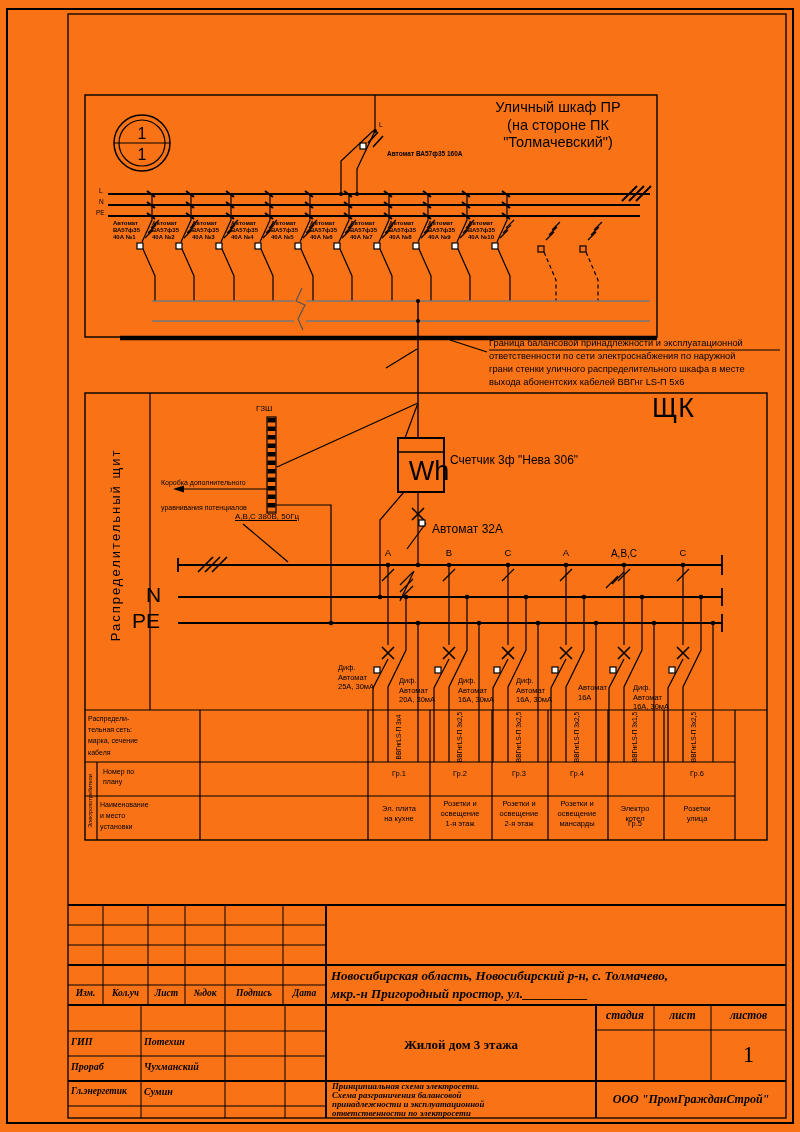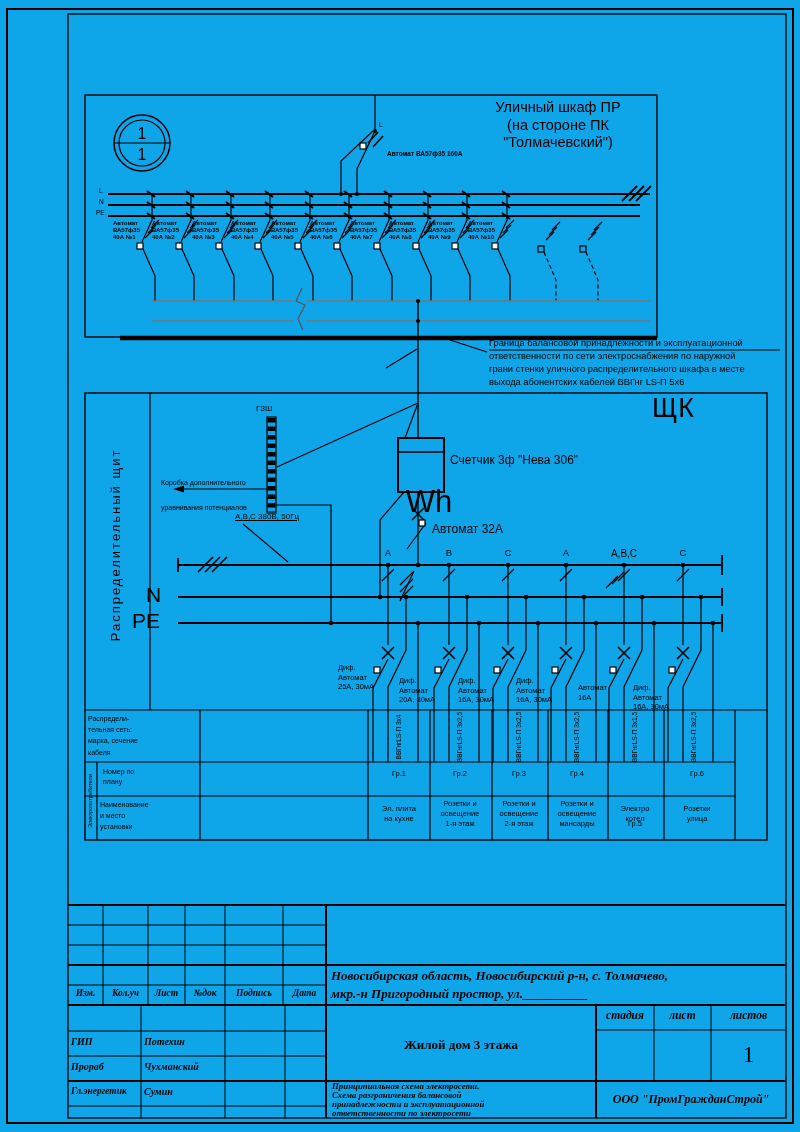"Уличный шкаф ПР" #page { background: #0ea5e9 -> #f97316 }
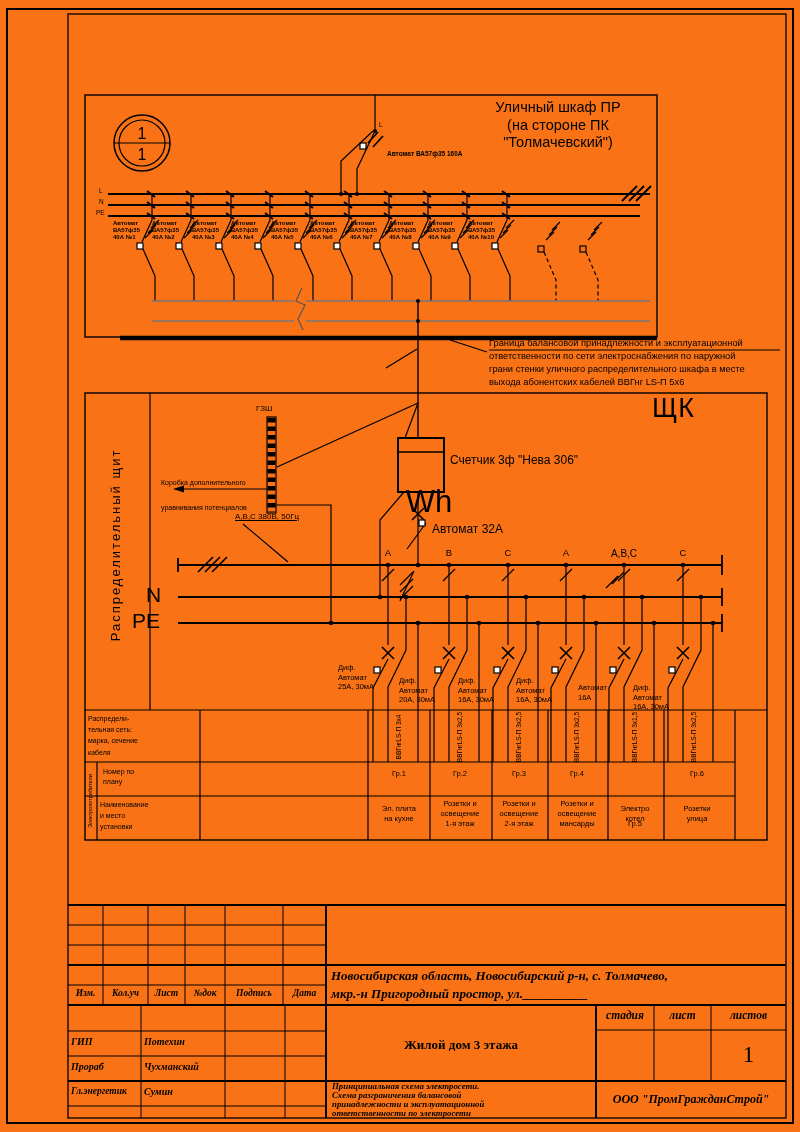"Wh" div.t { font-size: 31px -> 27px; margin-top: 28px -> none }
